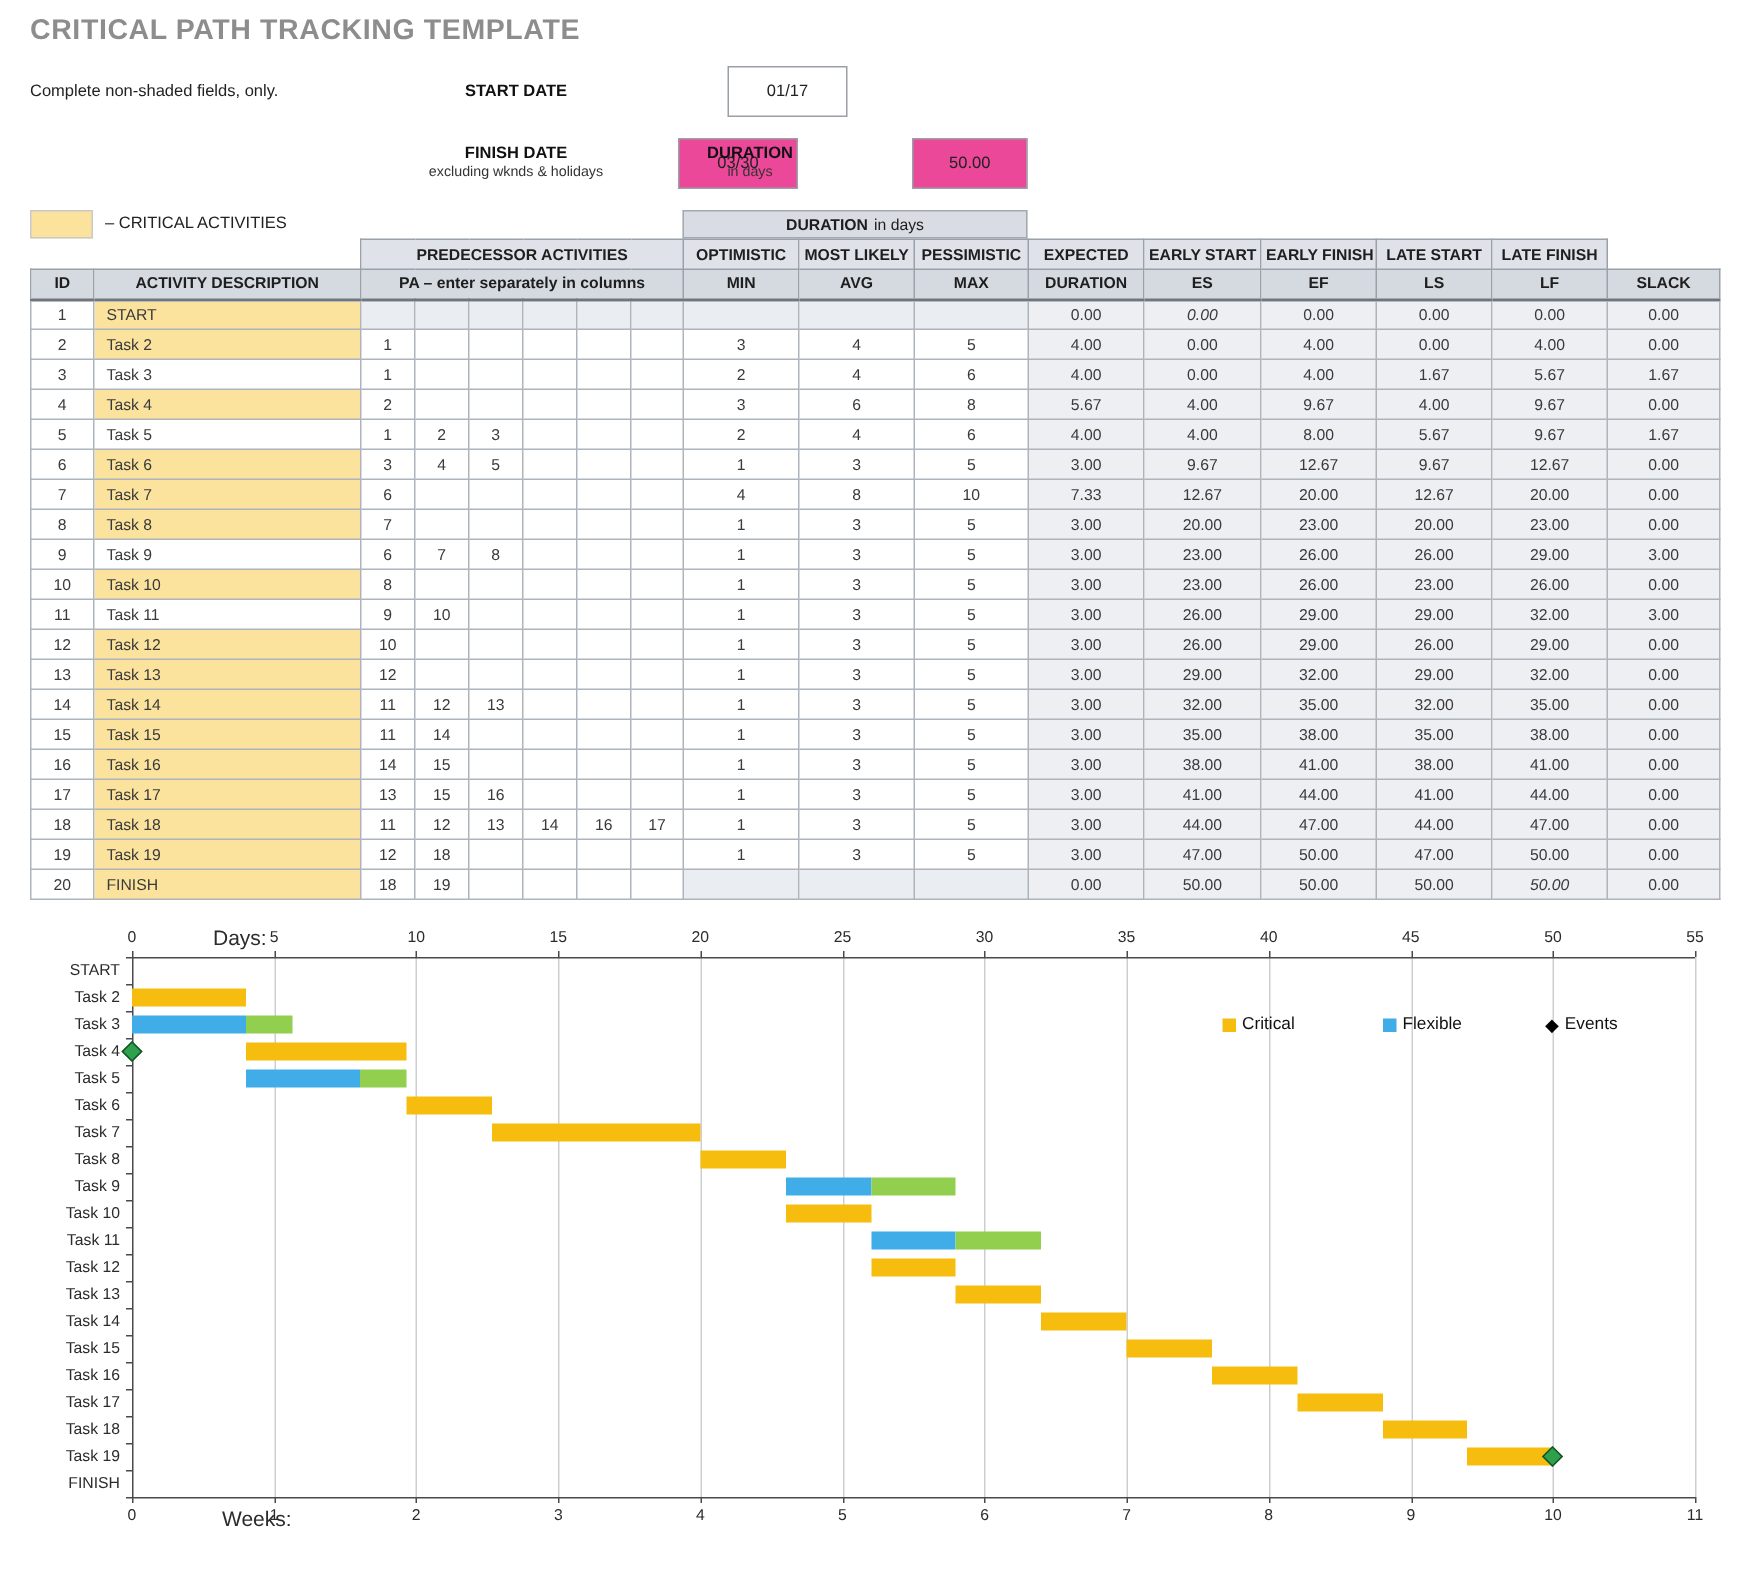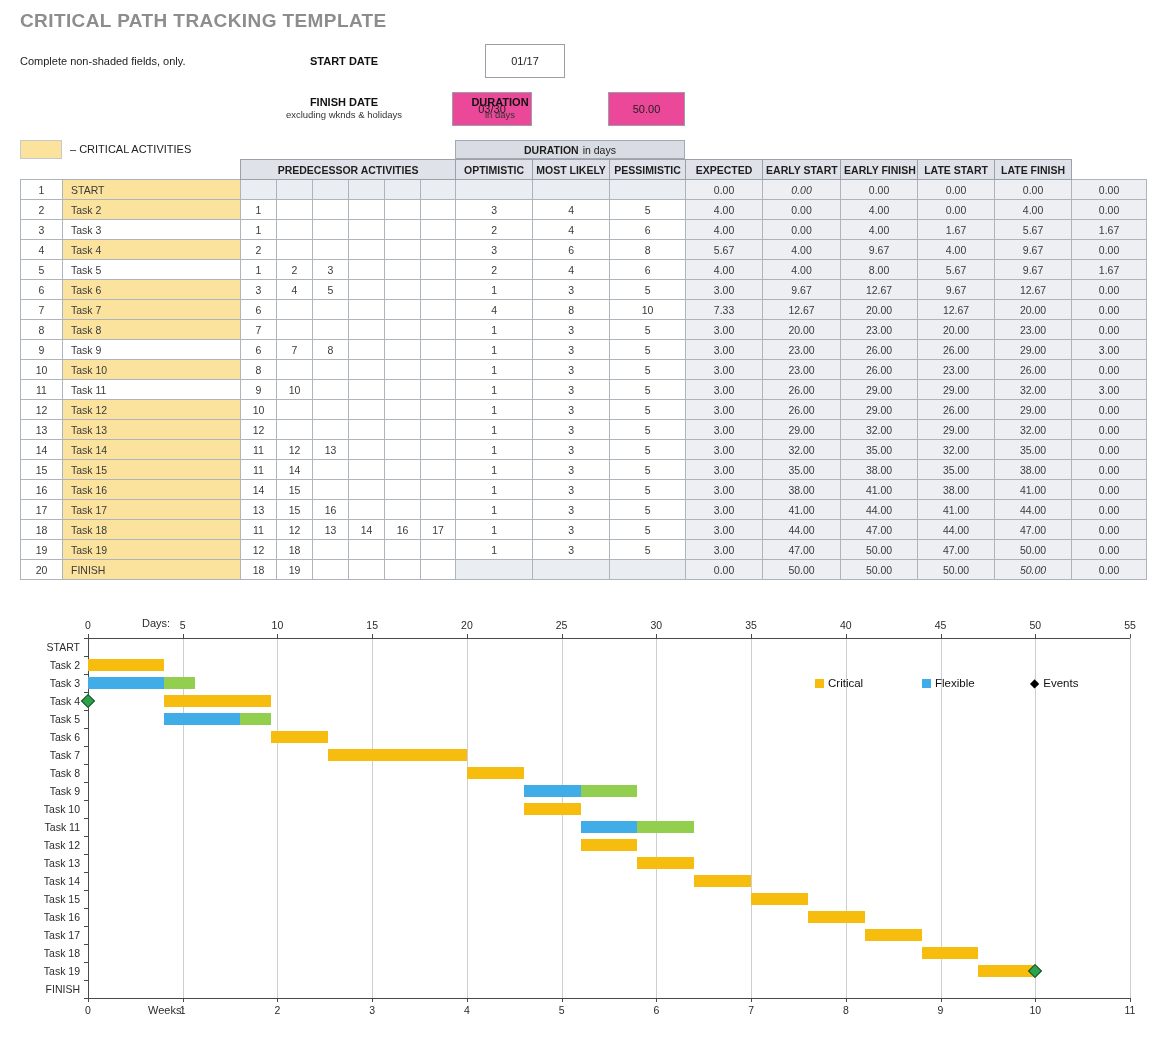"ID" tr.h2 { html: none -> <tr> <td>ID</td> <td>ACTIVITY DESCRIPTION</td> <td>PA – enter separately in columns</td> <td>MIN</td> <td>AVG</td> <td>MAX</td> <td>DURATION</td> <td>ES</td> <td>EF</td> <td>LS</td> <td>LF</td> <td>SLACK</td> </tr> }
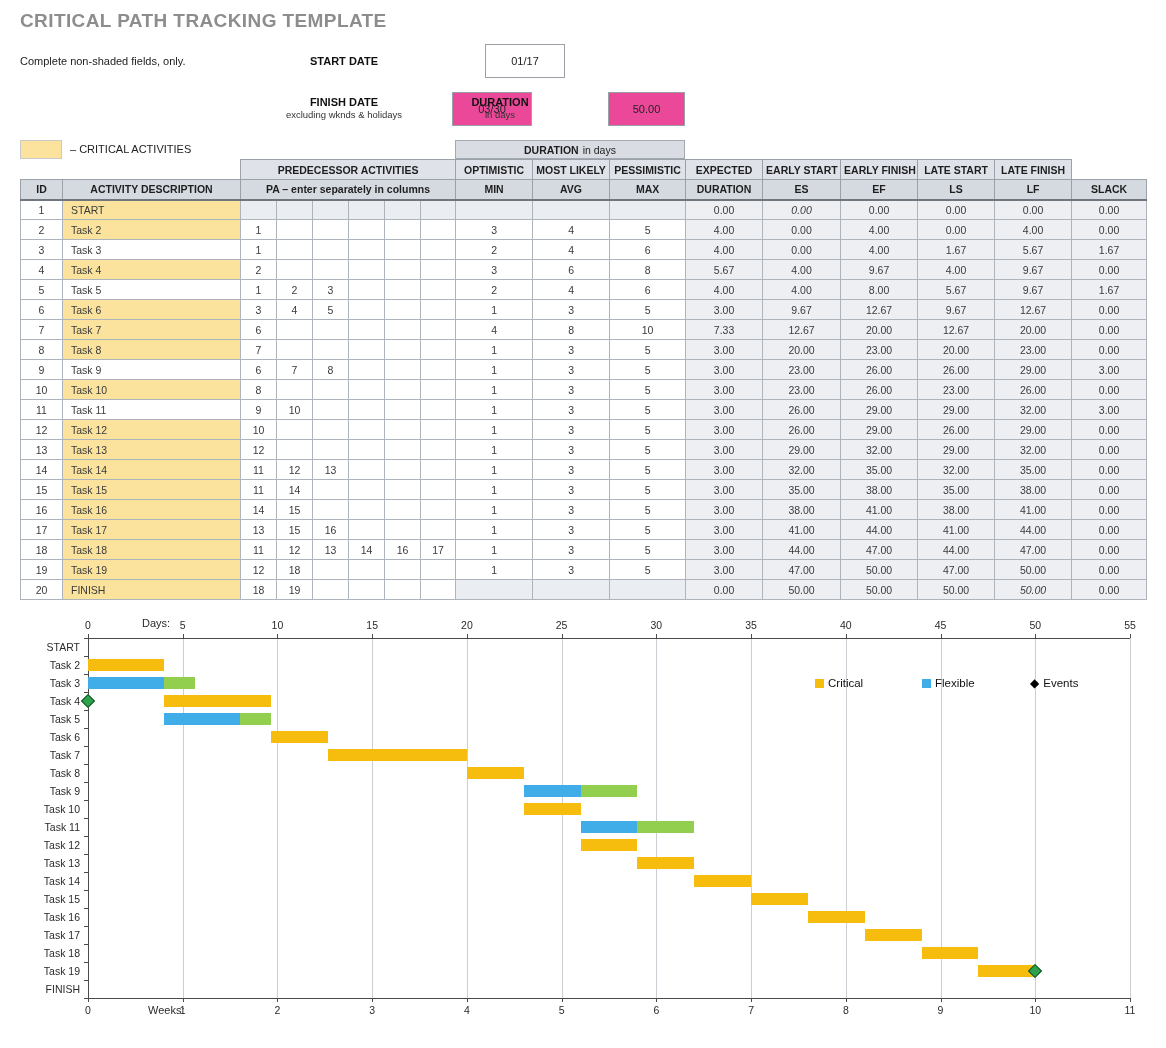"Days:" .axname { font-size: 11px -> 14px }
